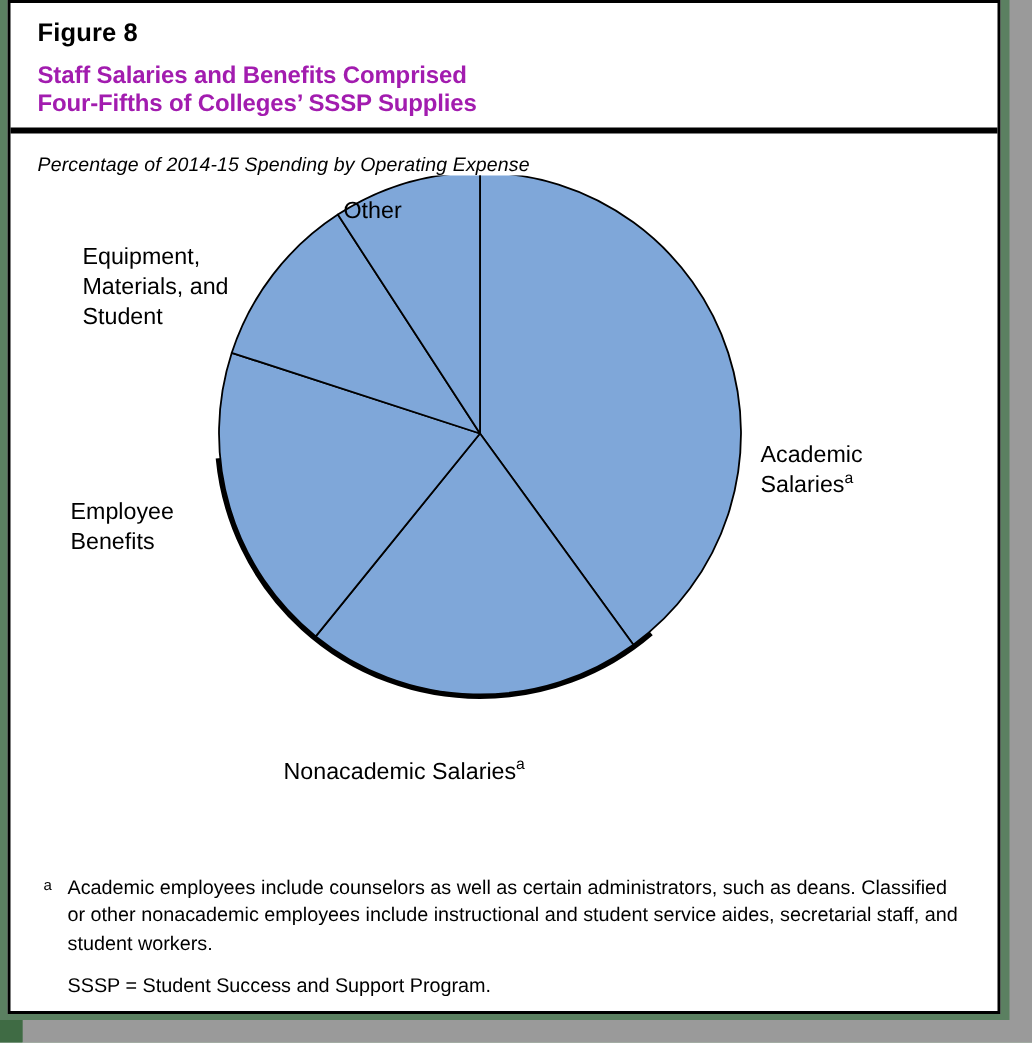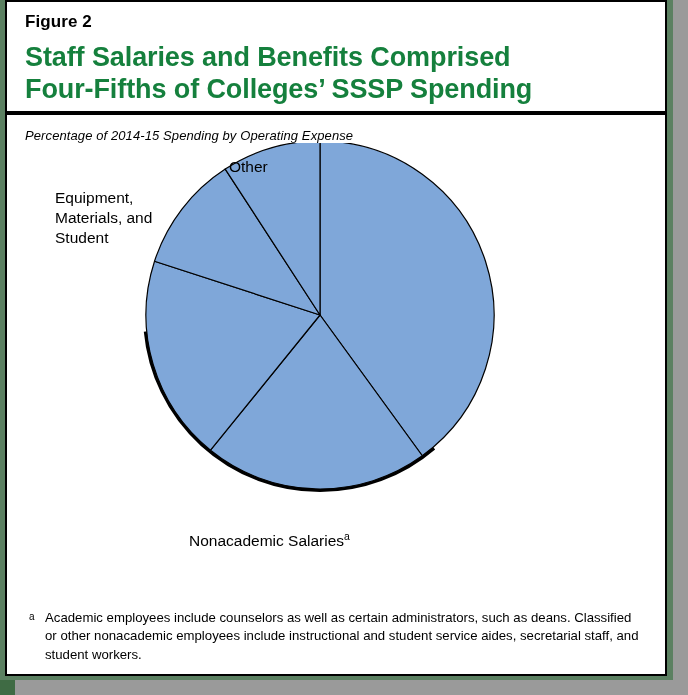"Figure 2" div { text: 2 -> 8 }
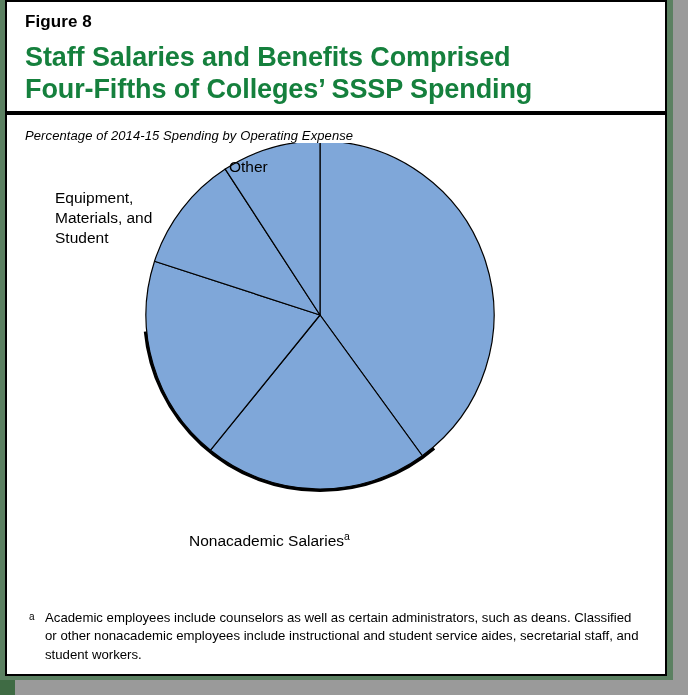"Staff Salaries and Benefits Comprised" .figure-title-line { color: #15803d -> #a21caf; font-size: 27px -> 16px }
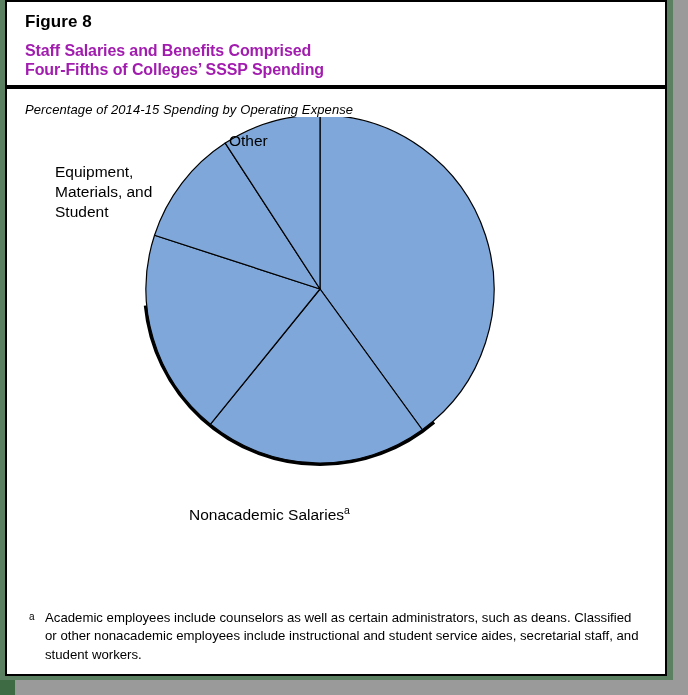"Four-Fifths of Colleges’ SSSP Spending" div.figure-title-line { text: Spending -> Supplies }
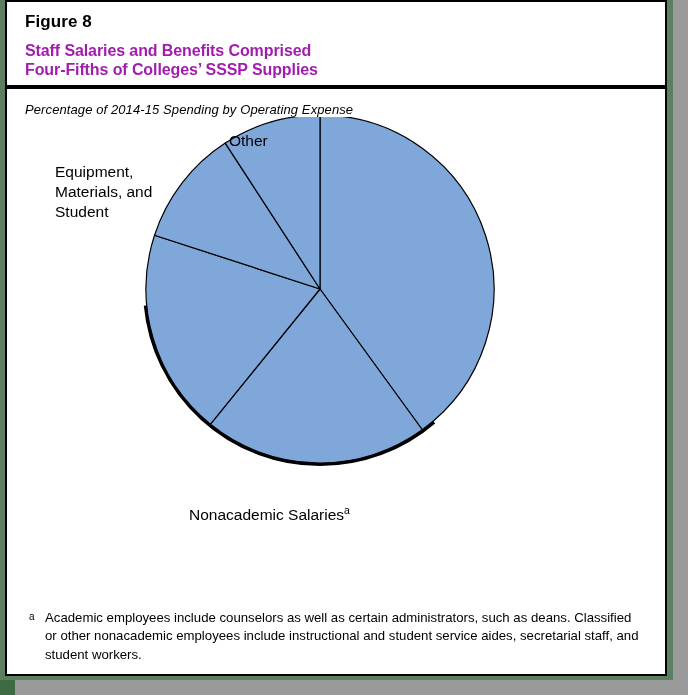"Academic Salariesa" div.pie-label { html: none -> <div><span>Academic Salaries</span><sup>a</sup></div> }
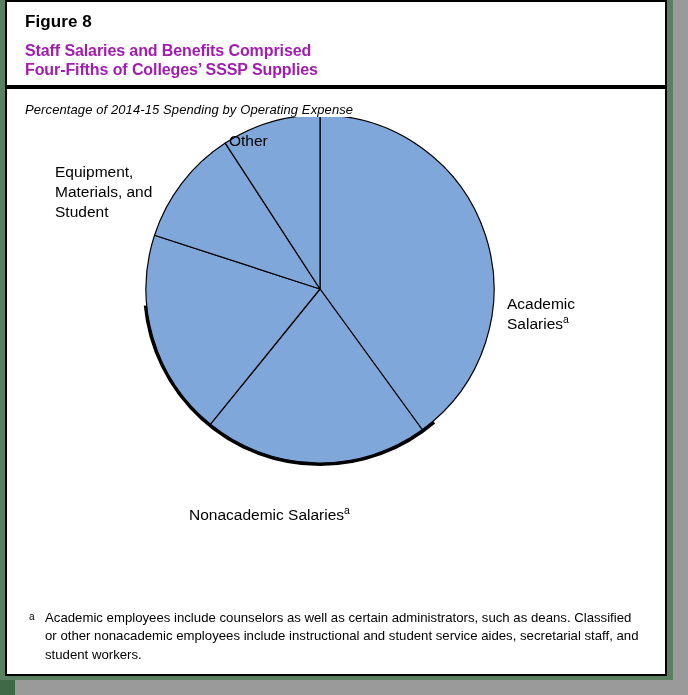"Employee" div.pie-label { html: none -> <div>Employee Benefits</div> }
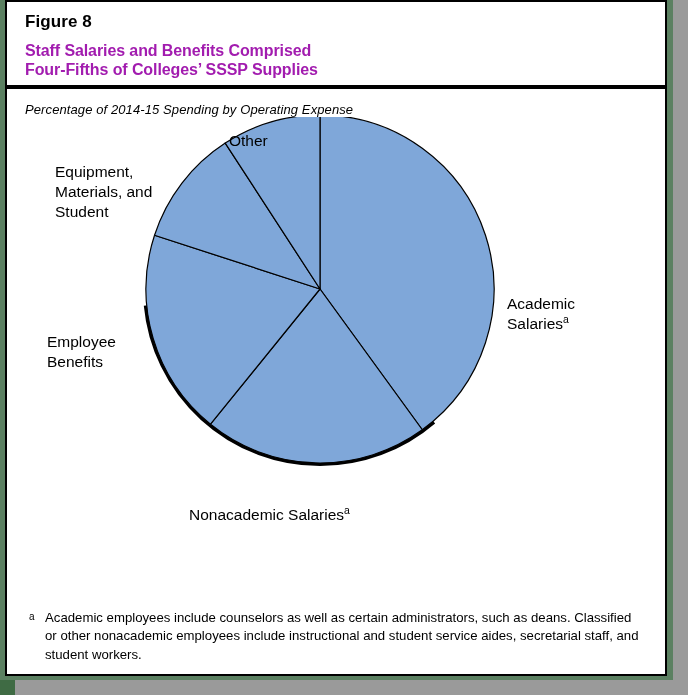"SSSP = Student Success and" div { html: none -> <div>SSSP = Student Success and Support Program.</div> }
